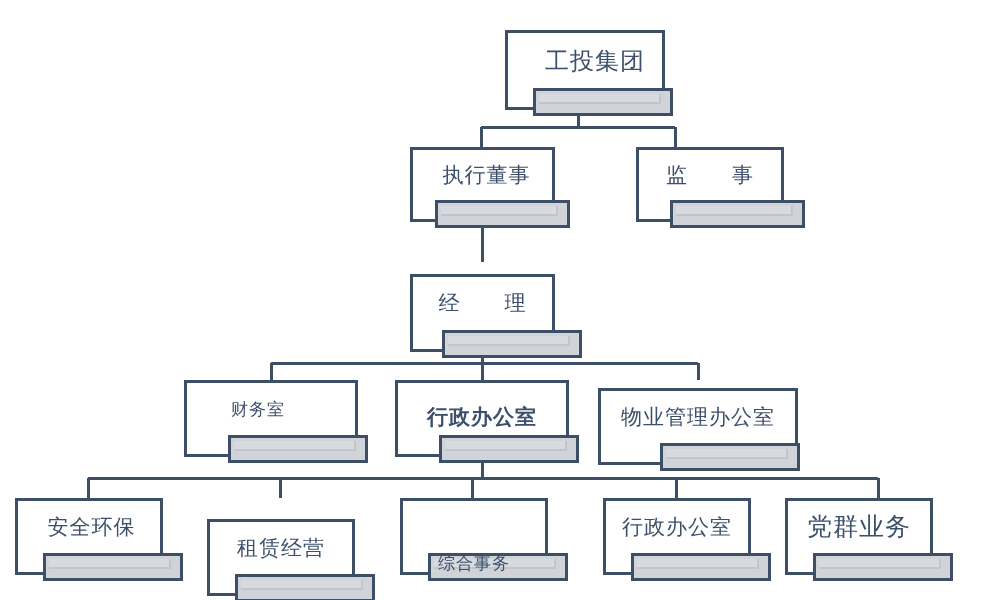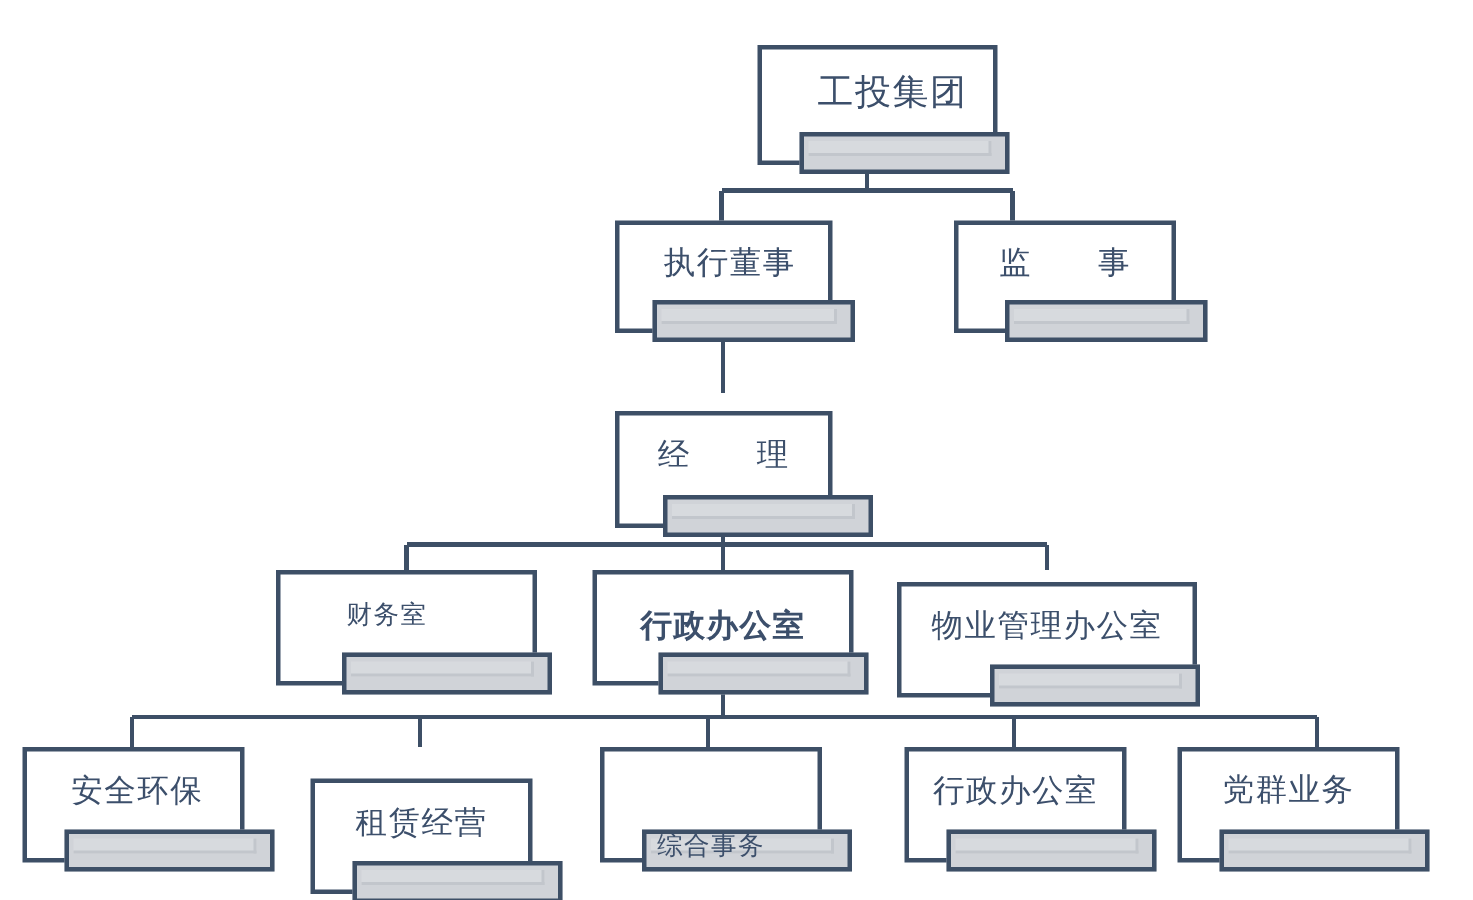"党群业务" div.label { font-size: 21px -> 25px }
